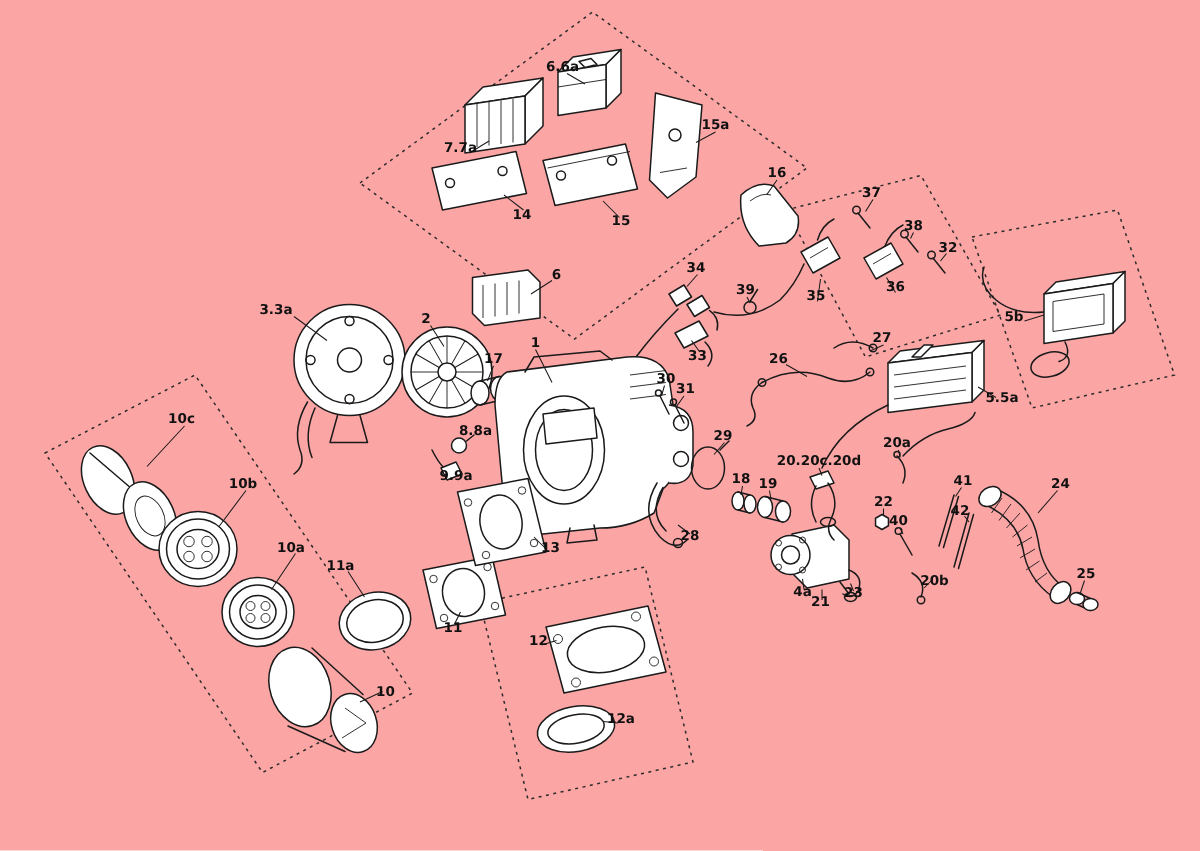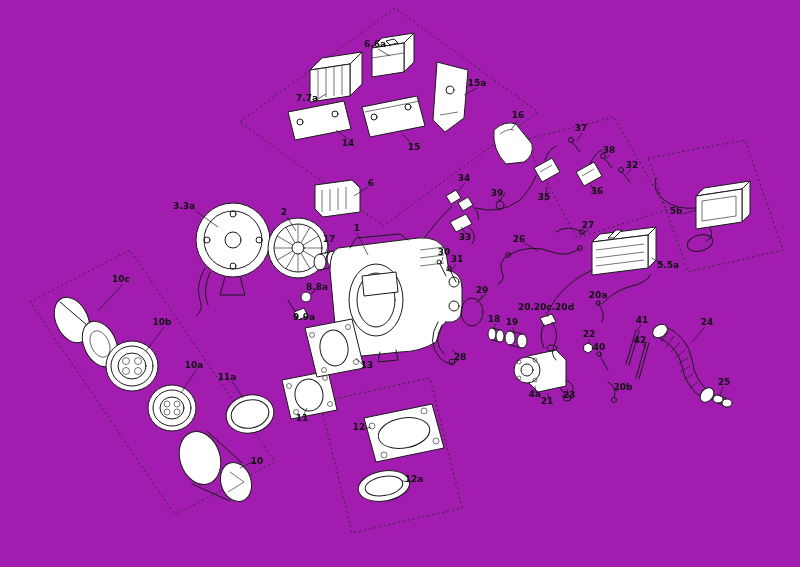"6.6a" .stage { background: #a21caf -> #fca5a5 }
